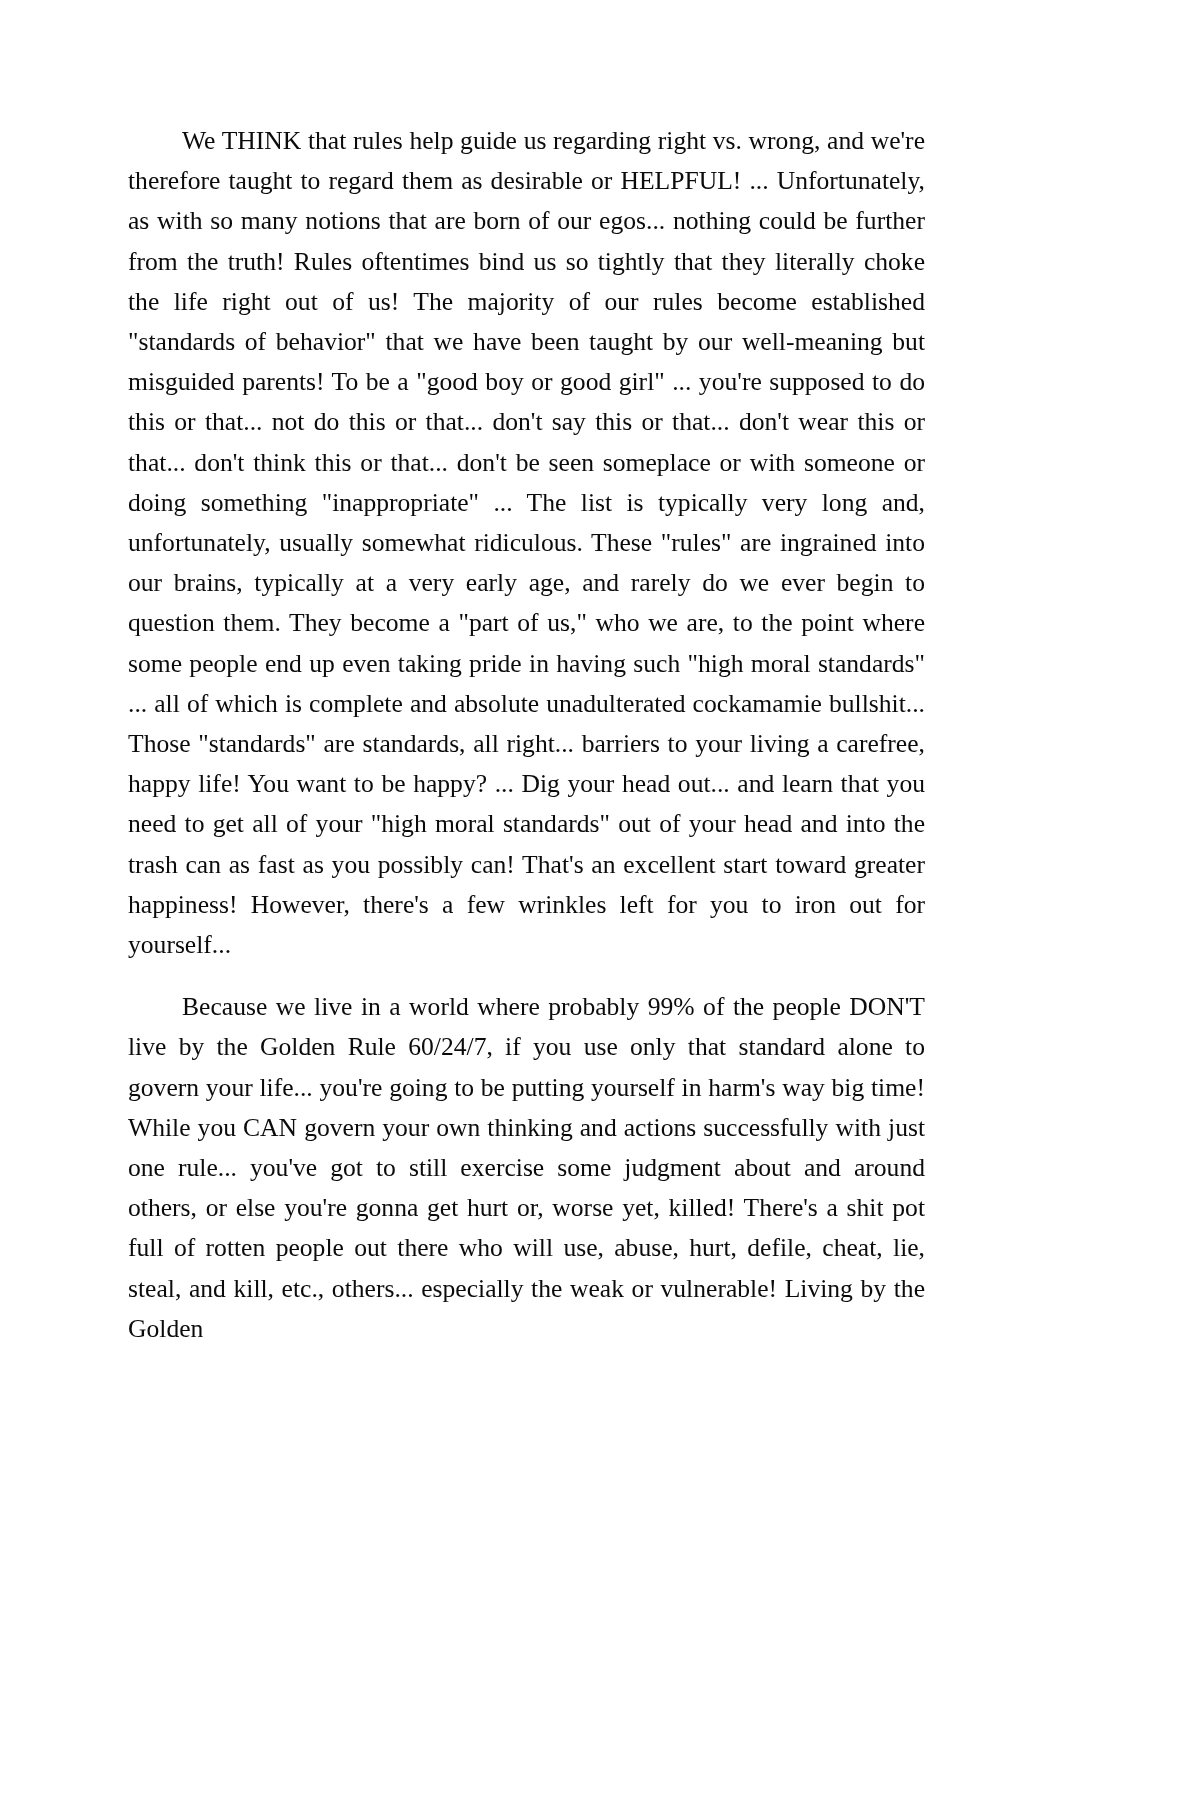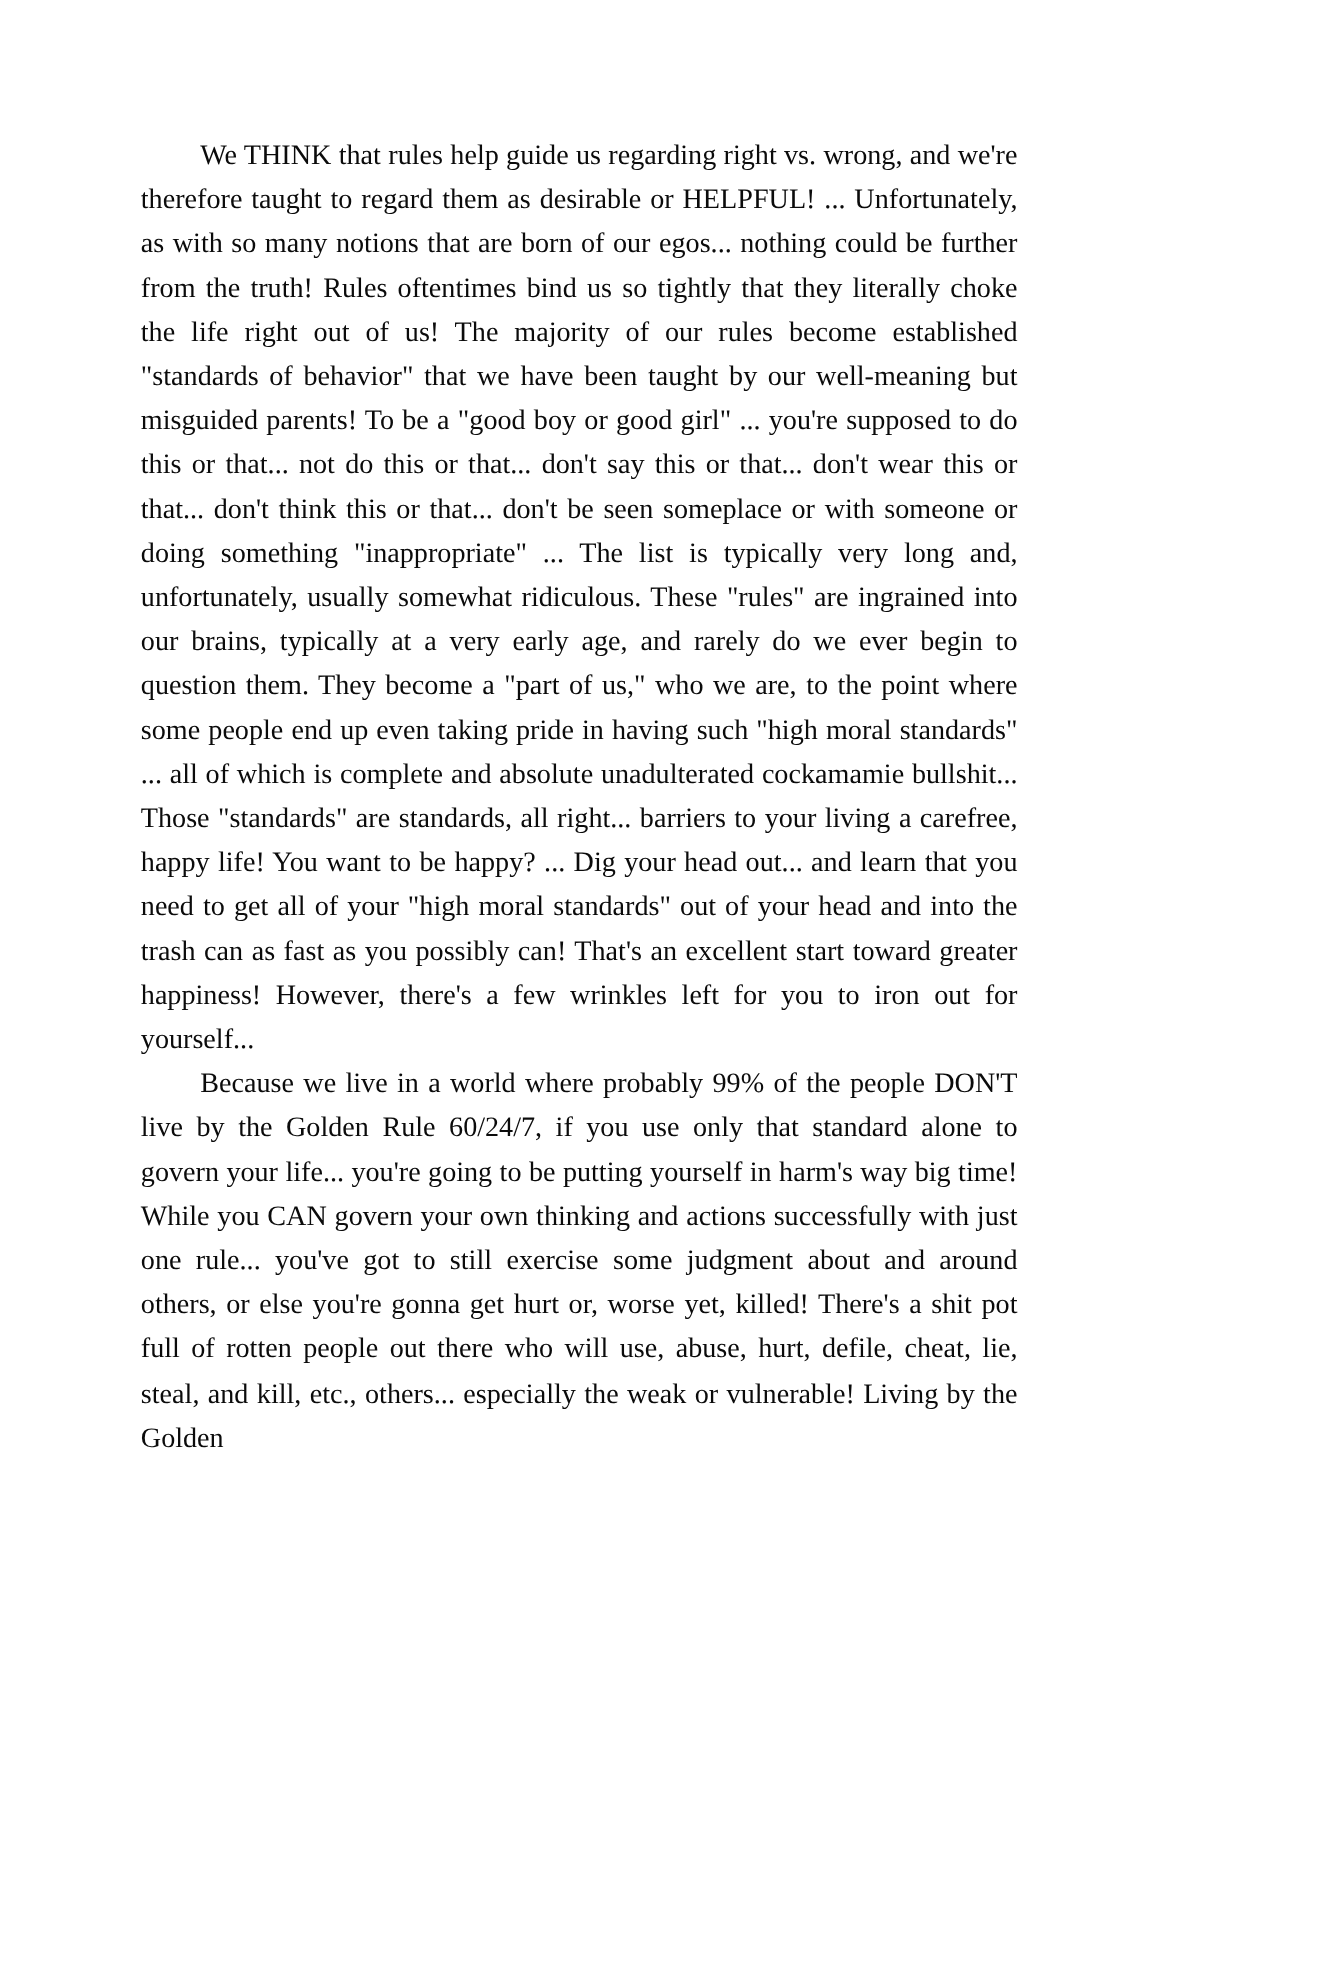"Because we live in a" .body-paragraph + .body-paragraph { margin-top: none -> 22px }
